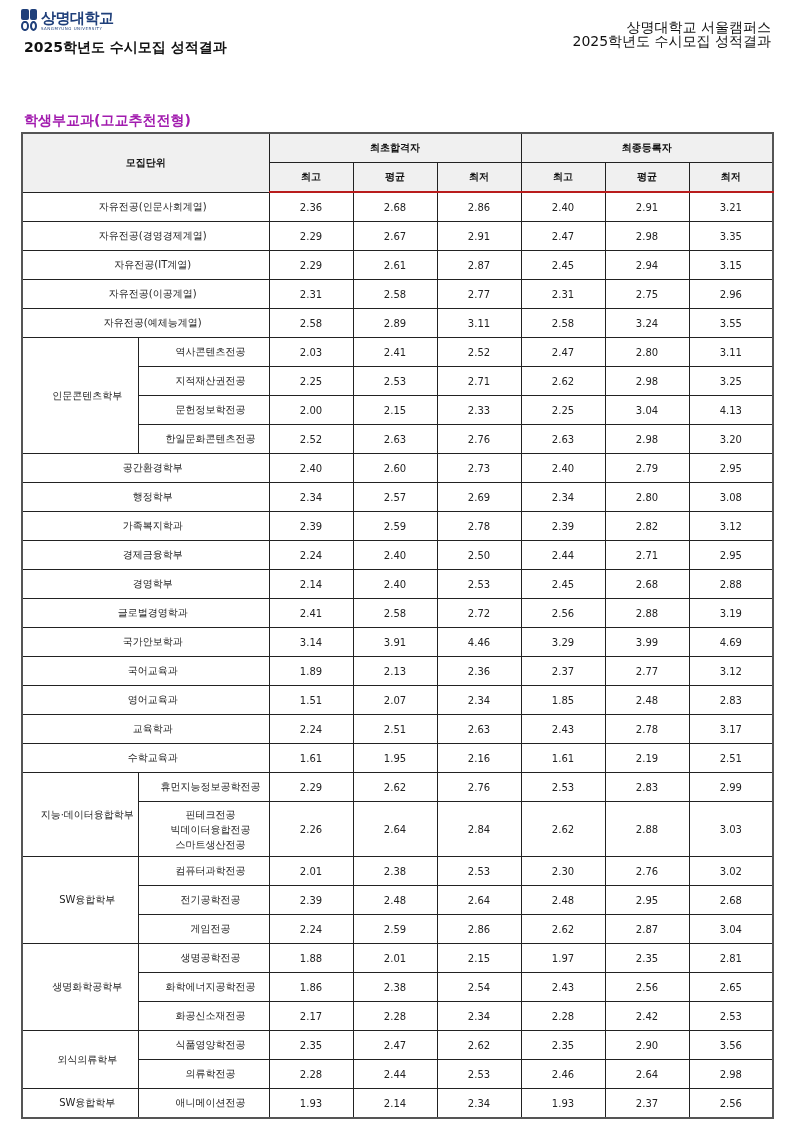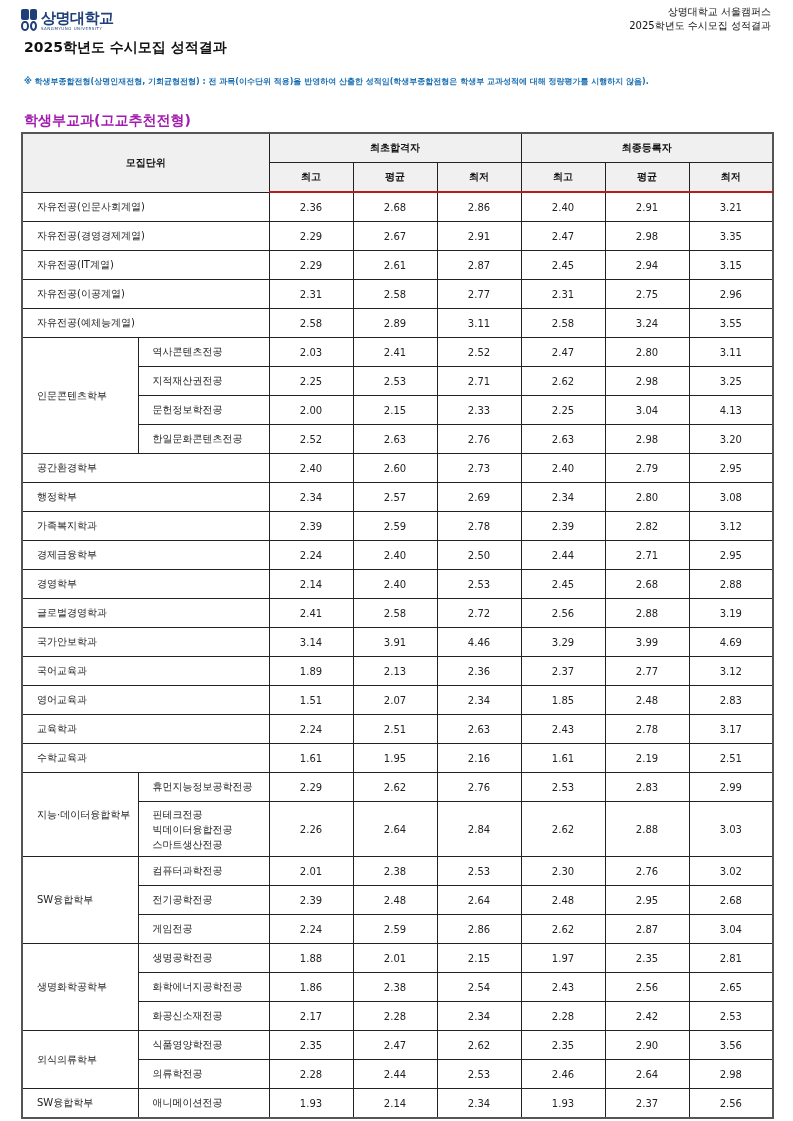"상명대학교 서울캠퍼스" .header-right { font-size: 10px -> 14px; top: 5px -> 20px }
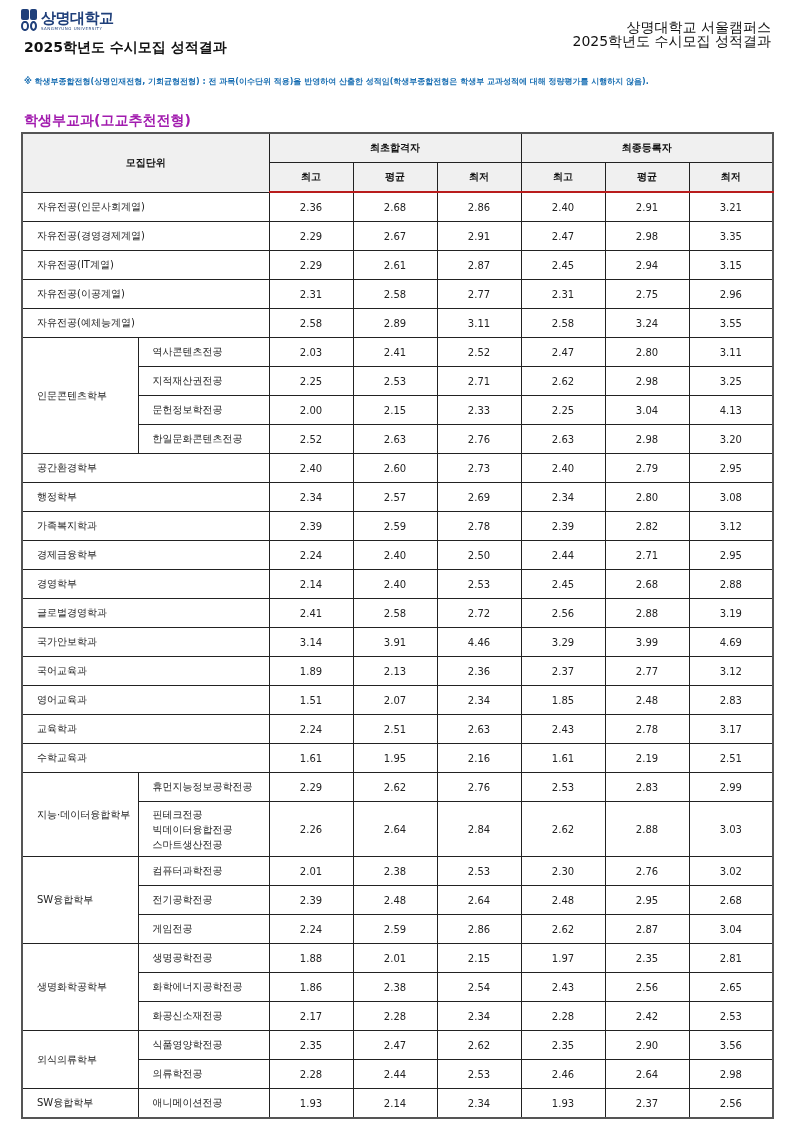"※ 학생부종합전형(상명인재전형, 기회균형전형) : 전" div { html: <div>※ 학생부종합전형(상명인재전형, 기회균형전형) : 전 과목(이수단위 적용)을 반영하여 산출한 성적임(학생부종합전형은 학생부 교과성적에 대해 정량평가를 시행하지 않음).</div> -> none }
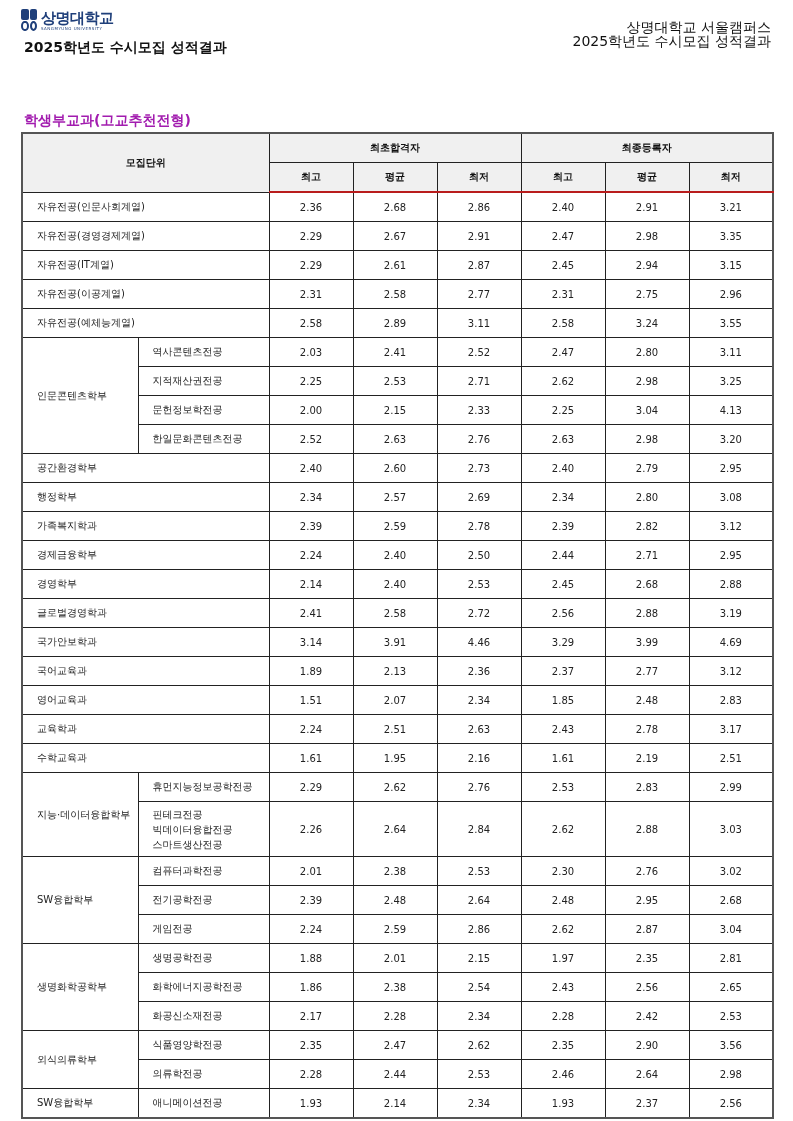"자유전공(인문사회계열)" table.grades td.unit { text-align: left -> center }
